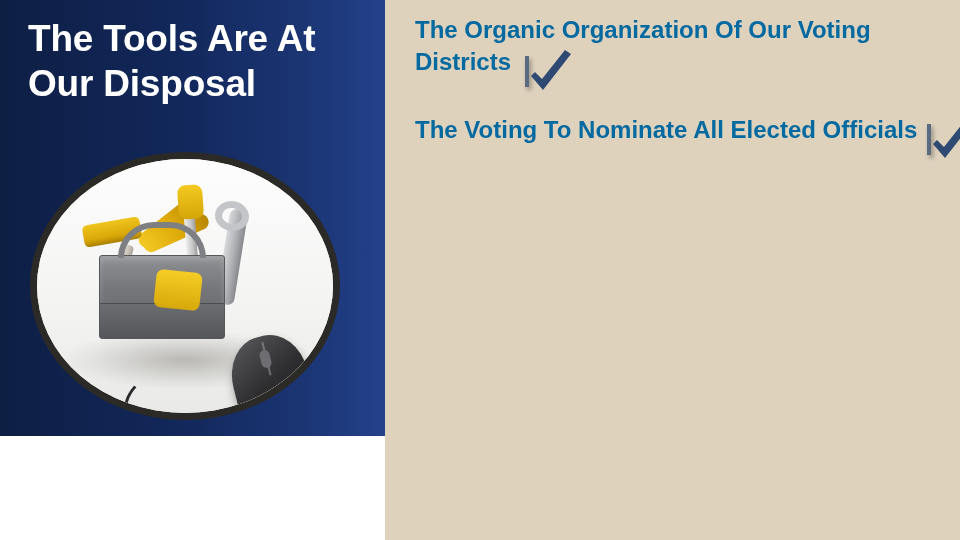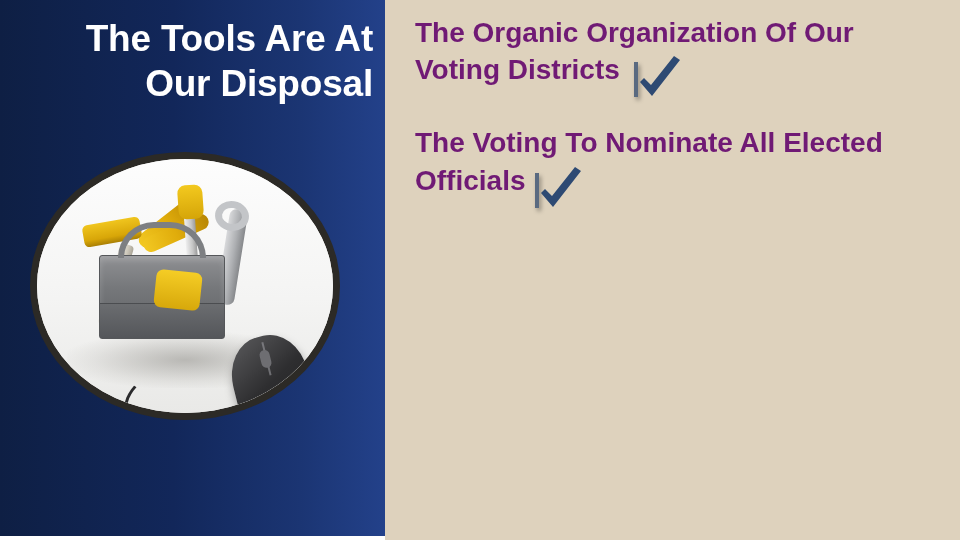"The Tools Are At Our" .left-panel { height: 536px -> 436px; text-align: right -> none }
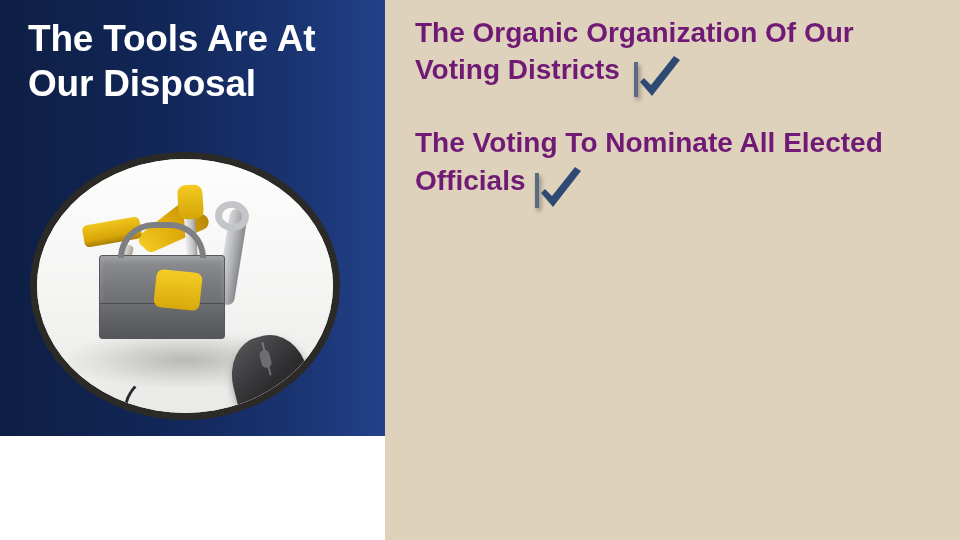"The Organic Organization Of Our" .bullet { color: #701a75 -> #0369a1; font-size: 28px -> 24px }
